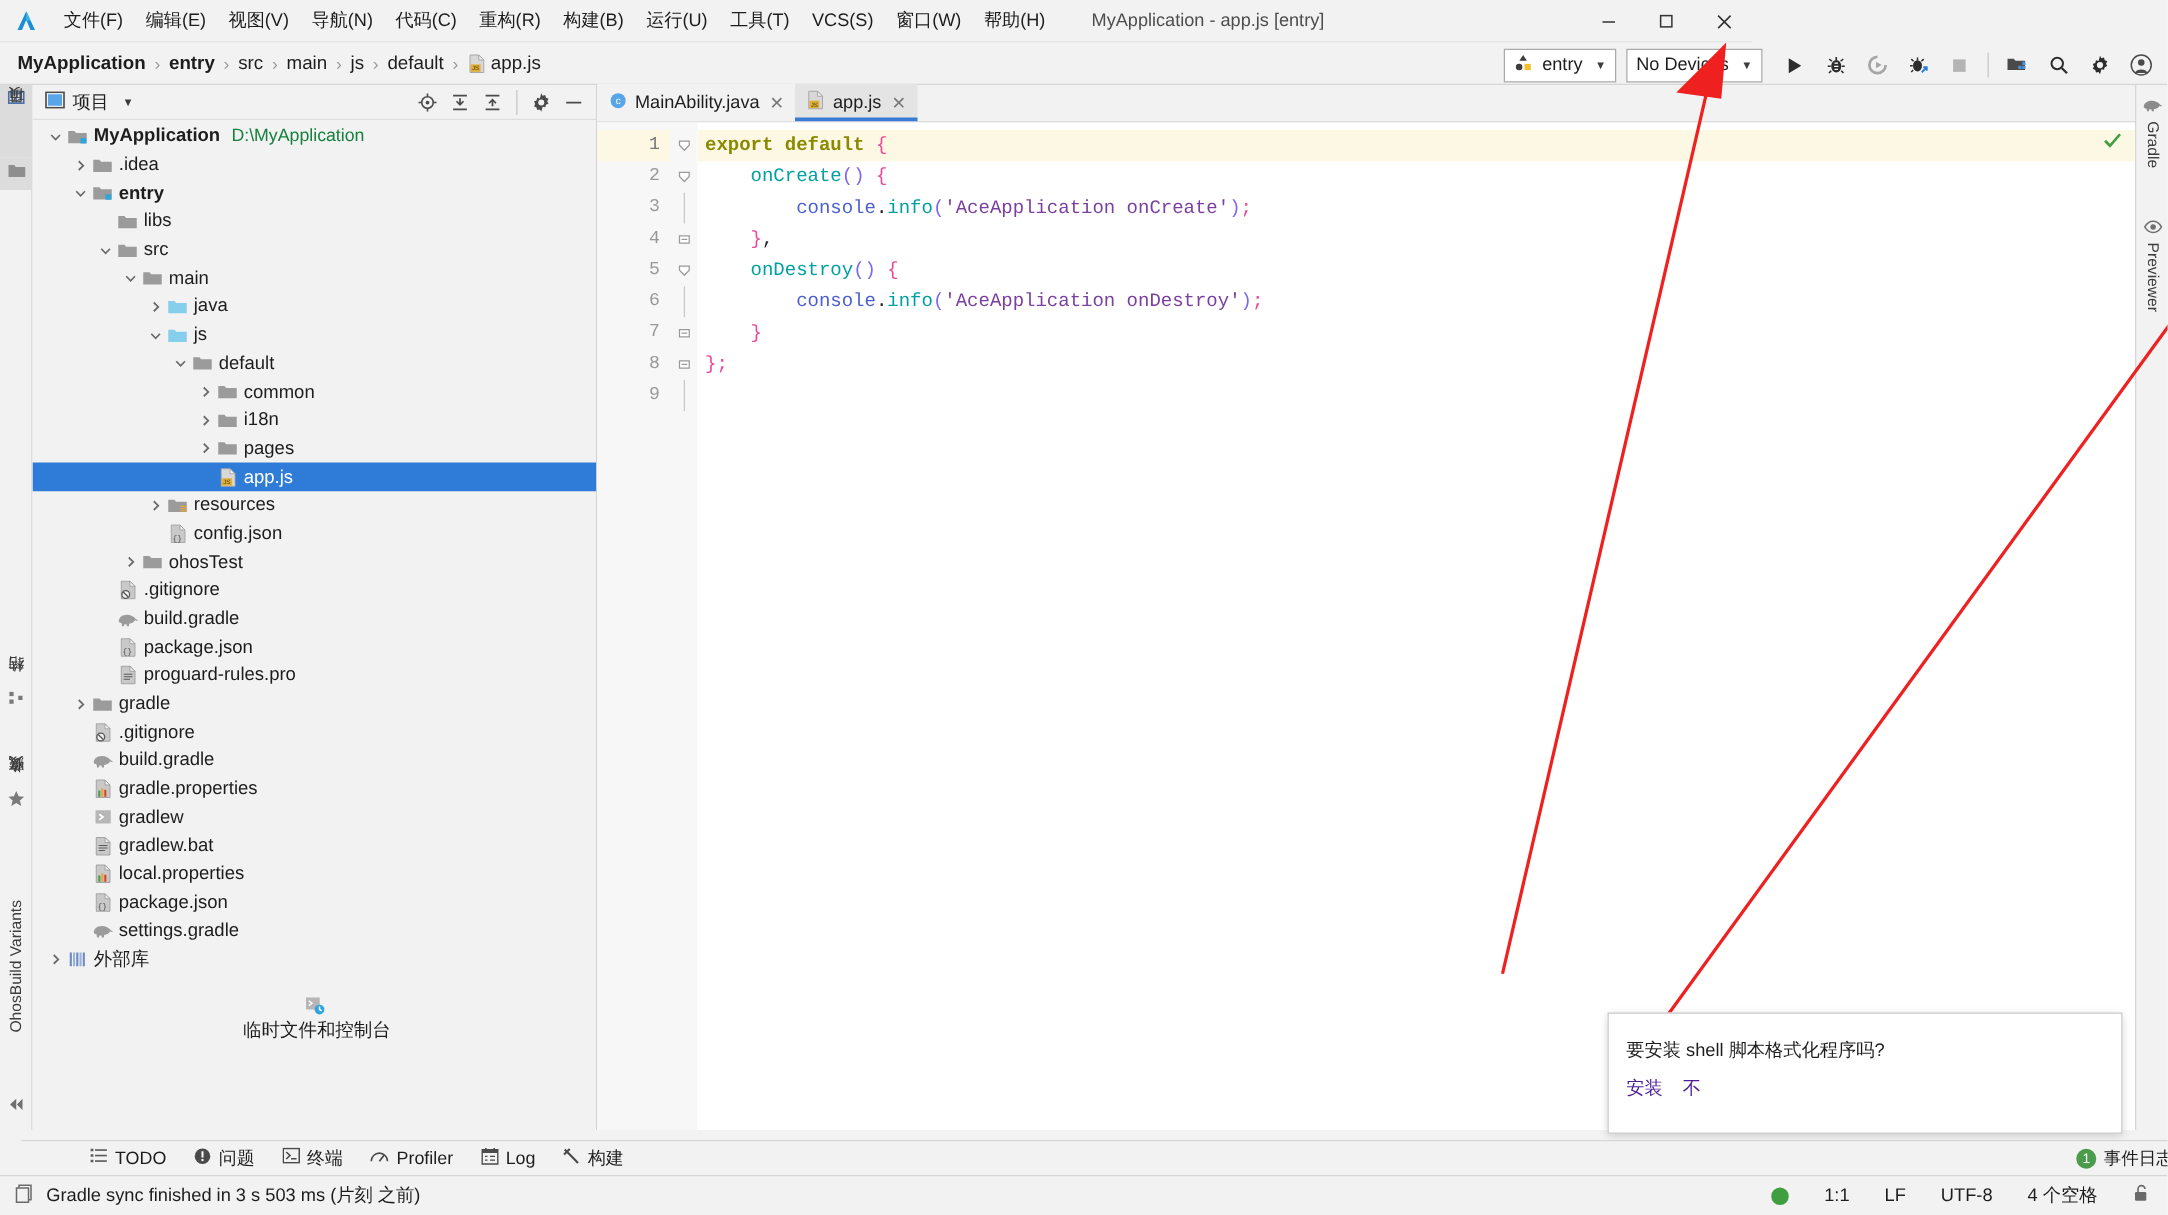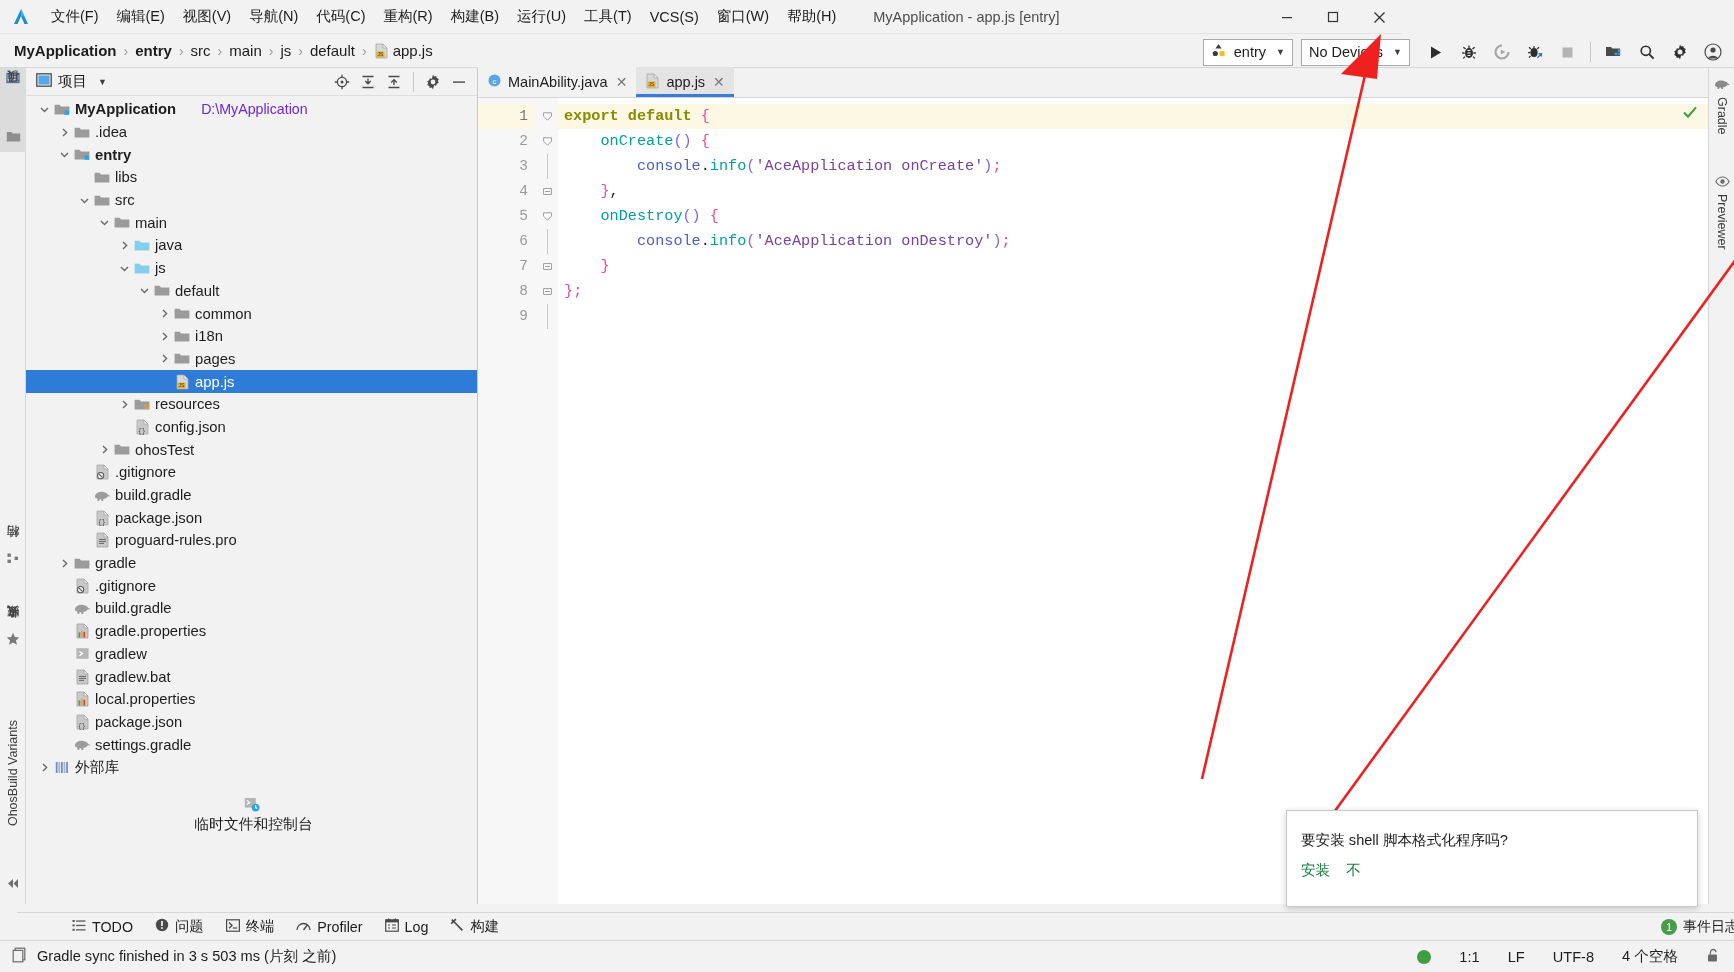"D:\MyApplication" .tpath { color: #6d28d9 -> #15803d; margin-left: 25px -> 9px }
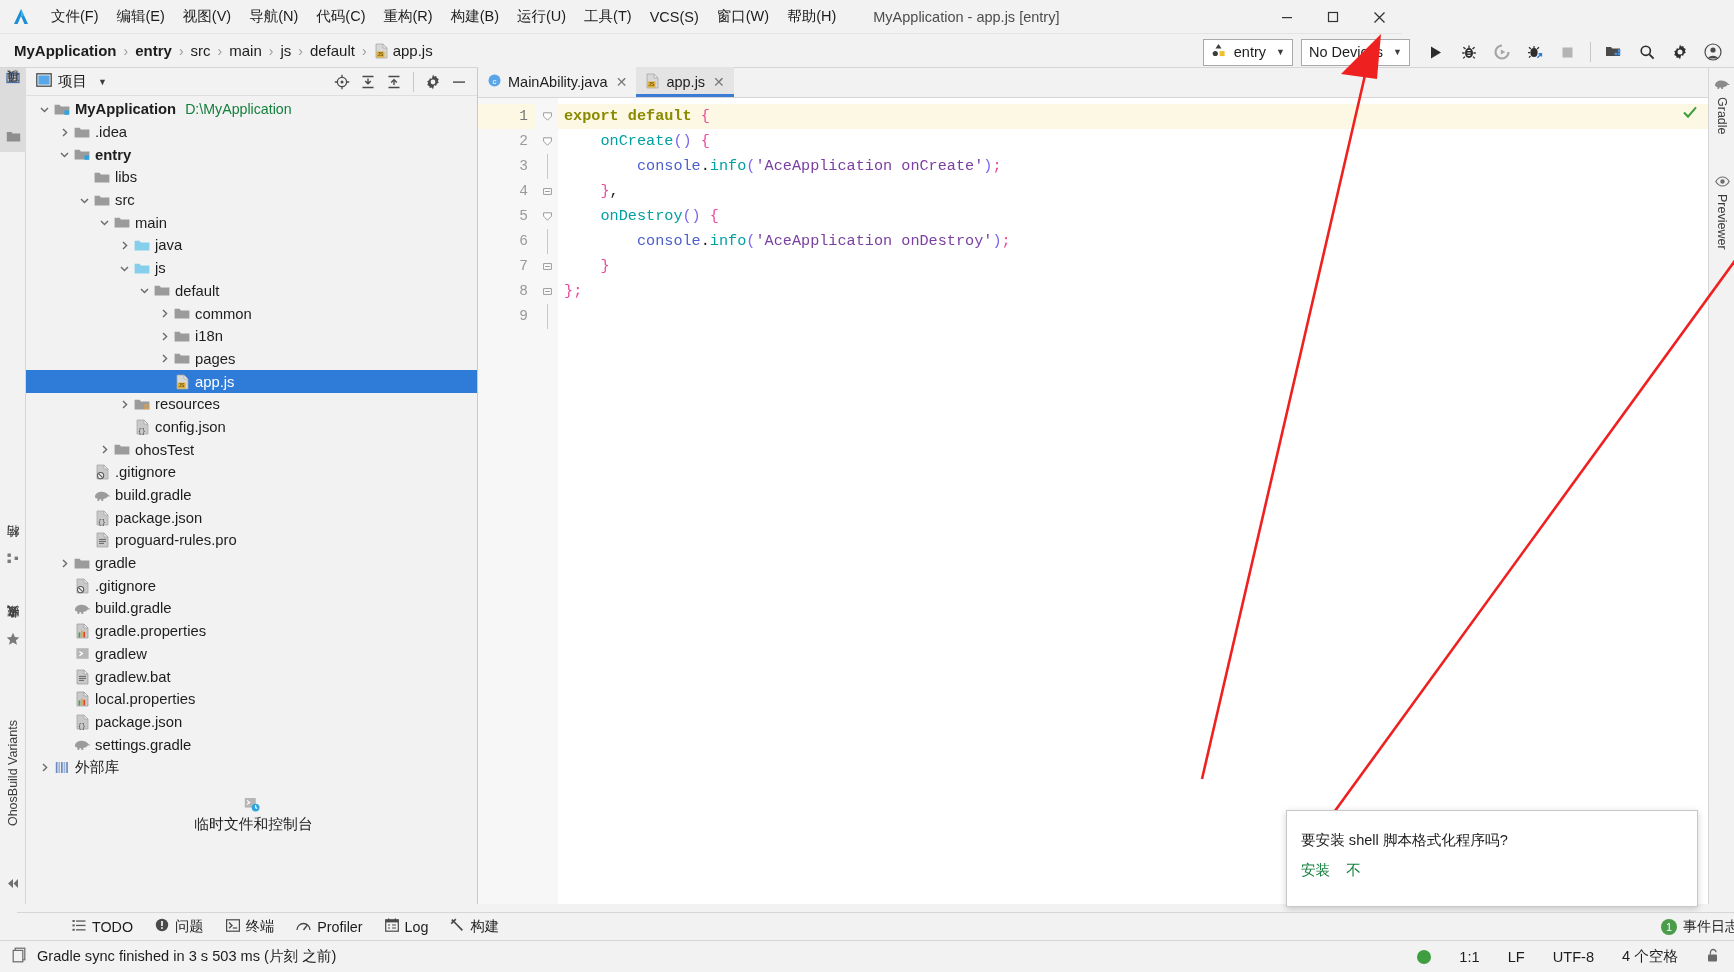"安装" .blink { color: #15803d -> #4c1d95 }
